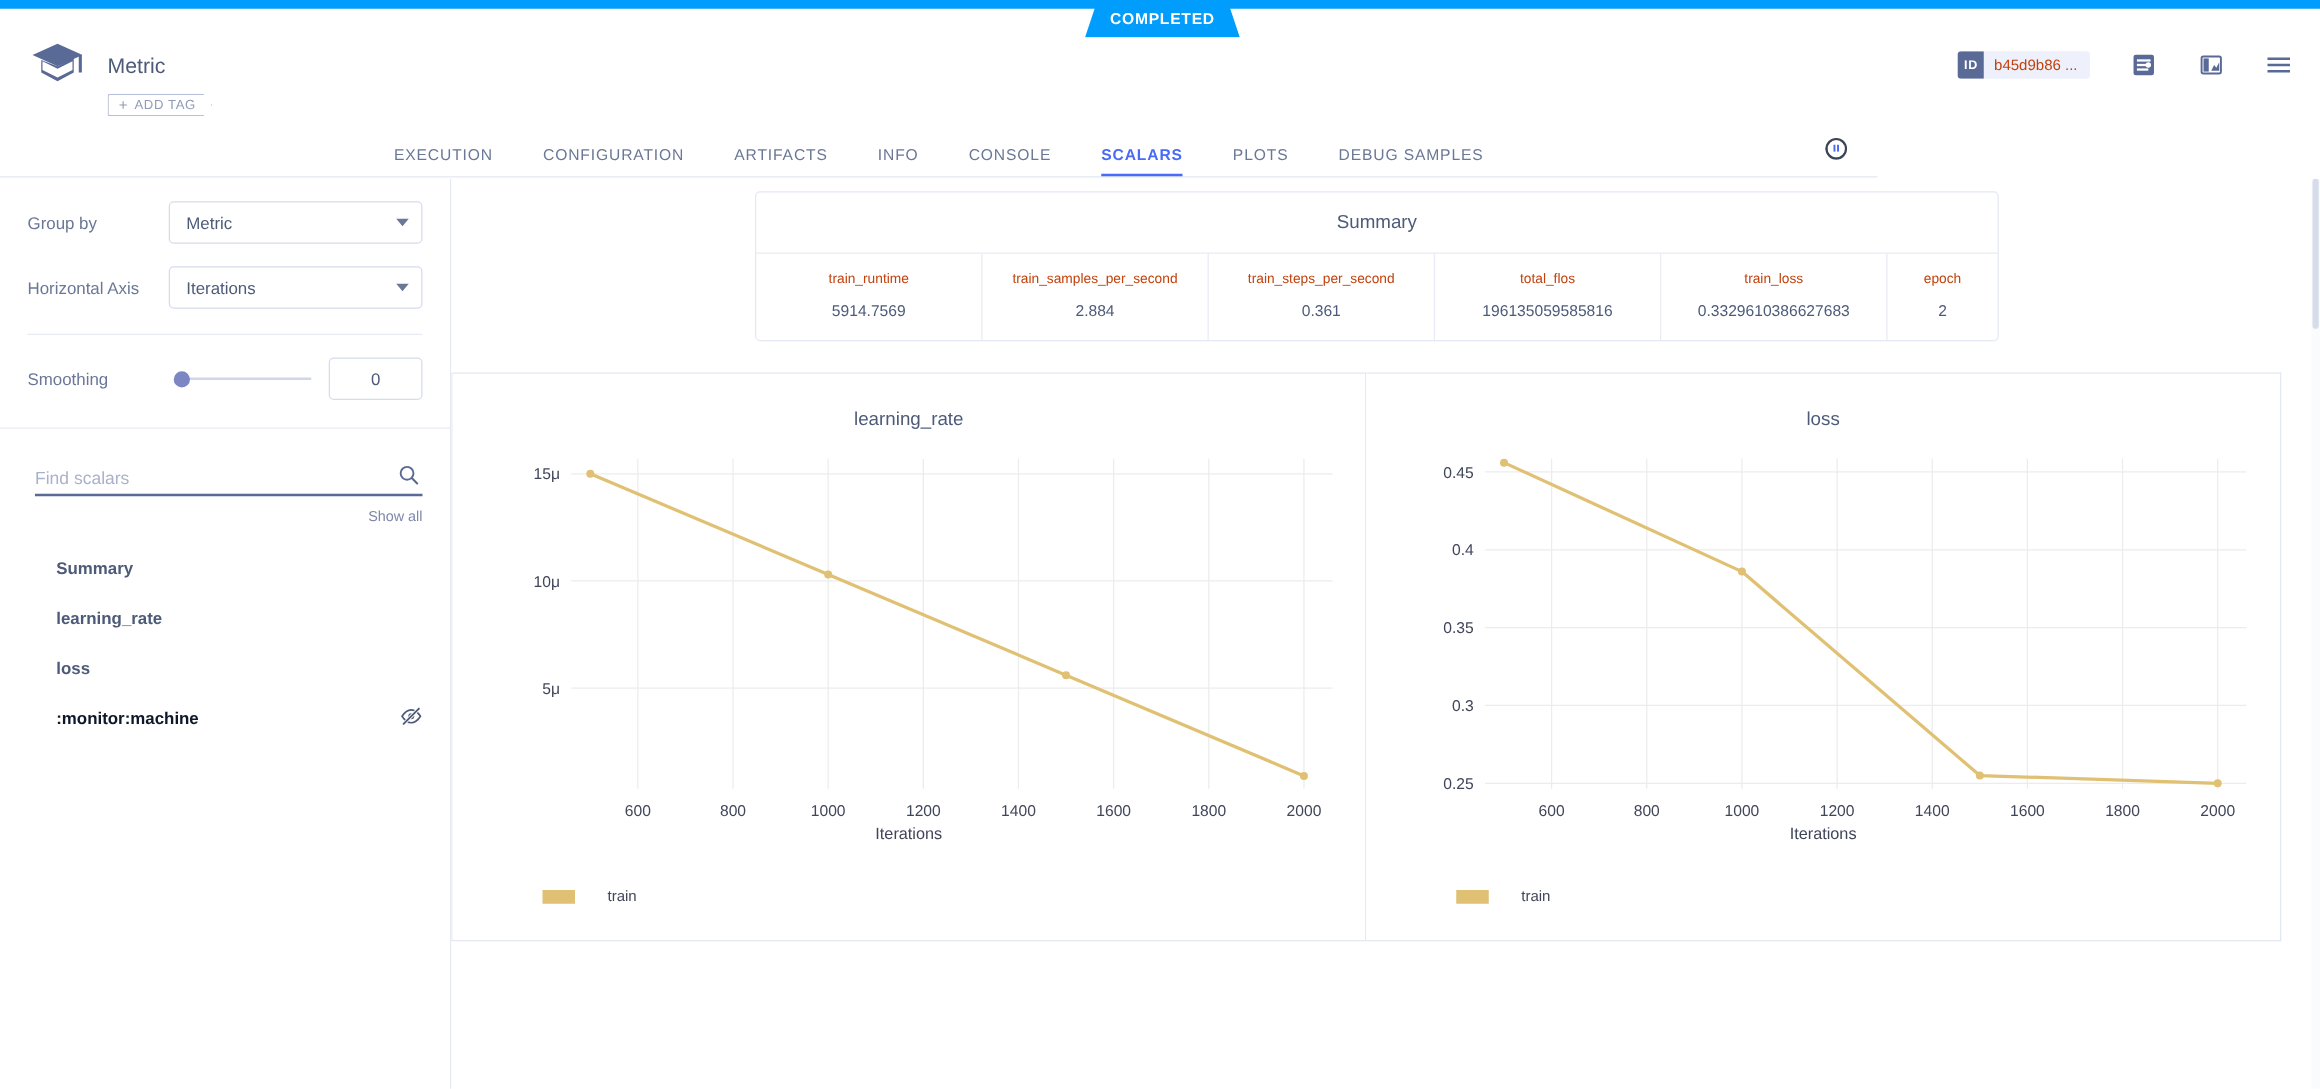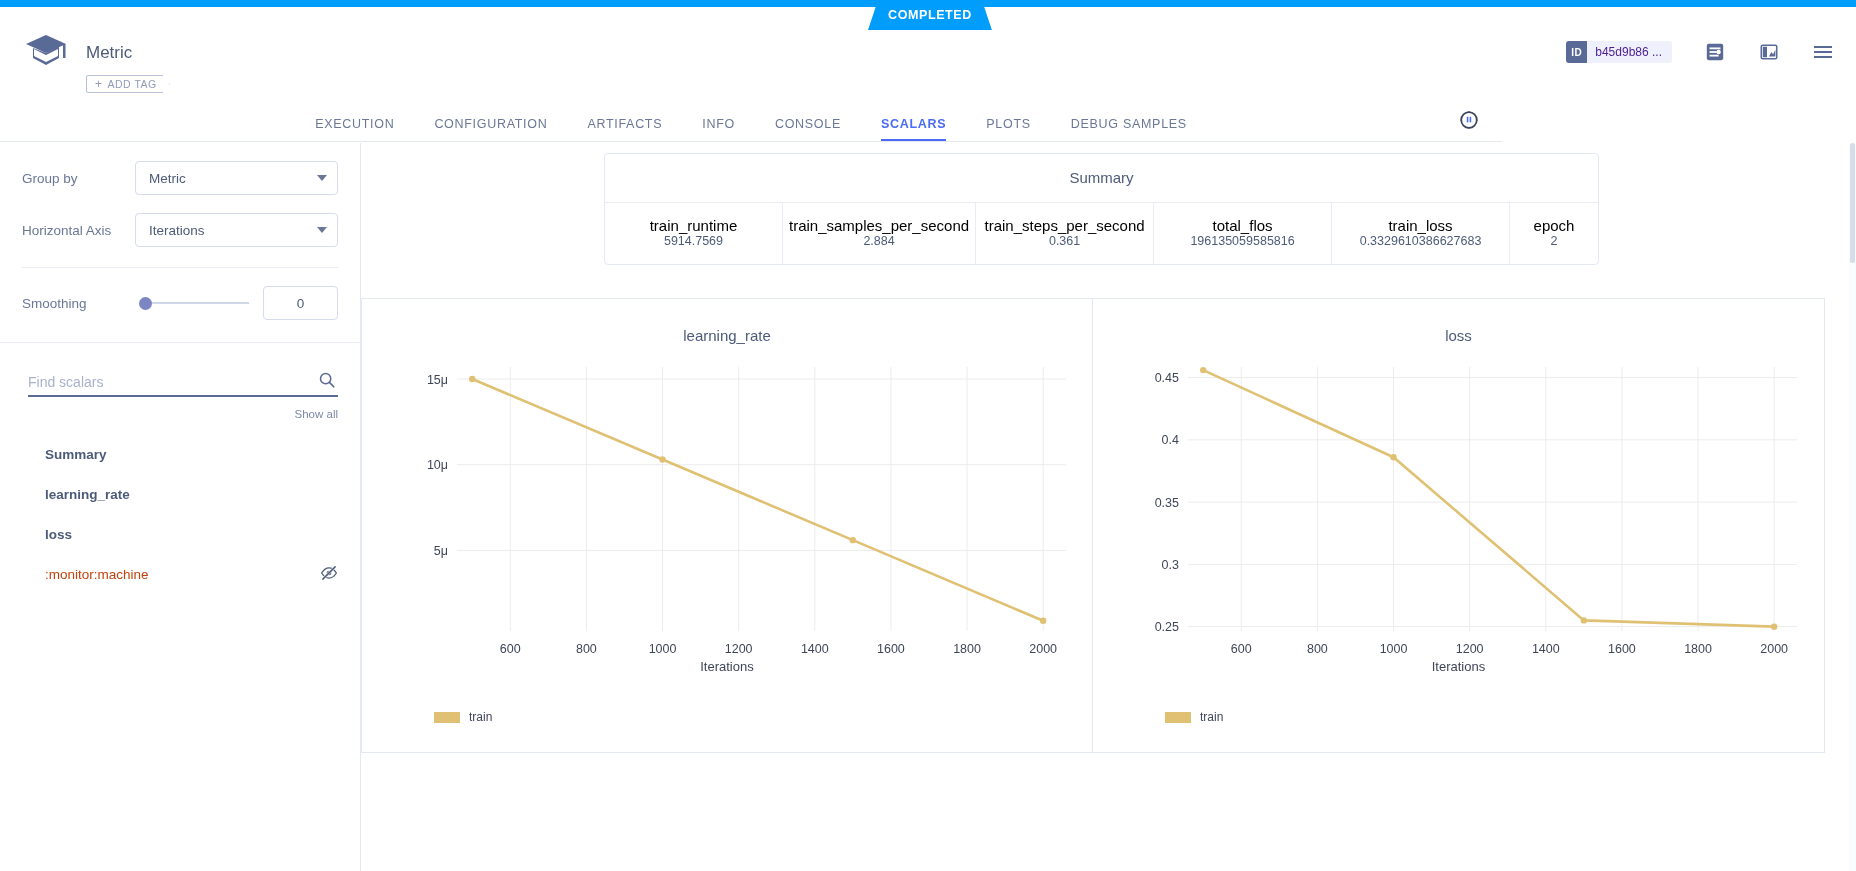"b45d9b86 ..." .id-chip .idval { color: #4c1d95 -> #c2410c }
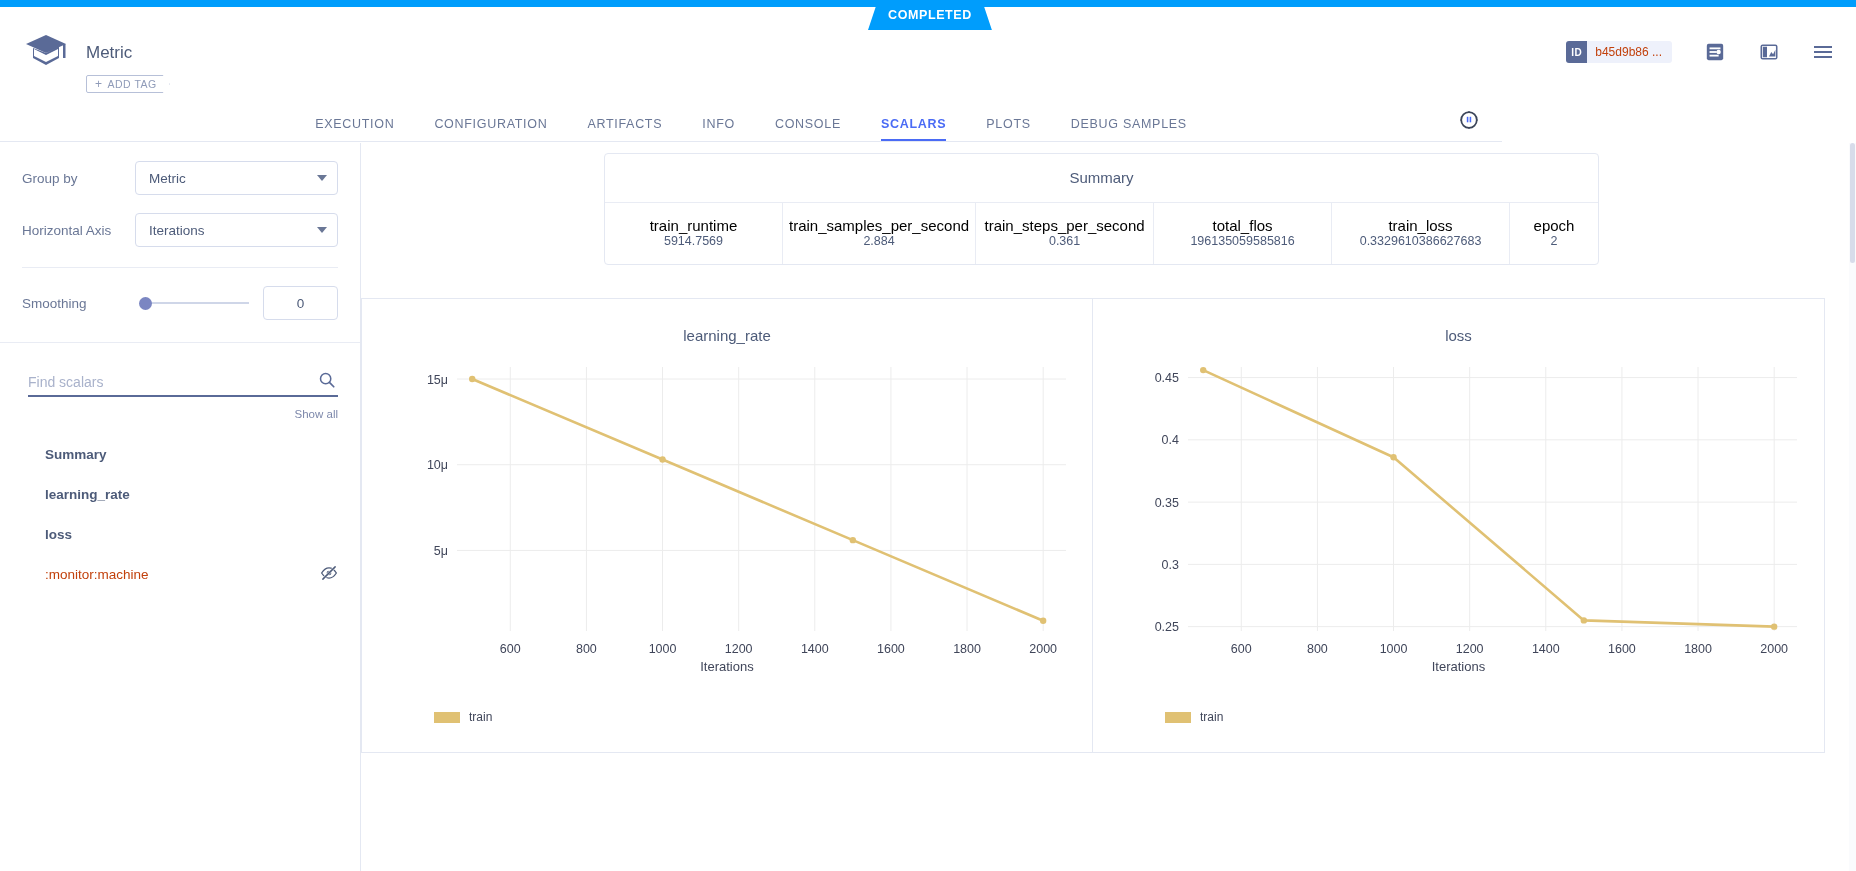"train_runtime" .sum-head { color: #000000 -> #c2410c; font-size: 15px -> 11px; margin-bottom: none -> 13px }
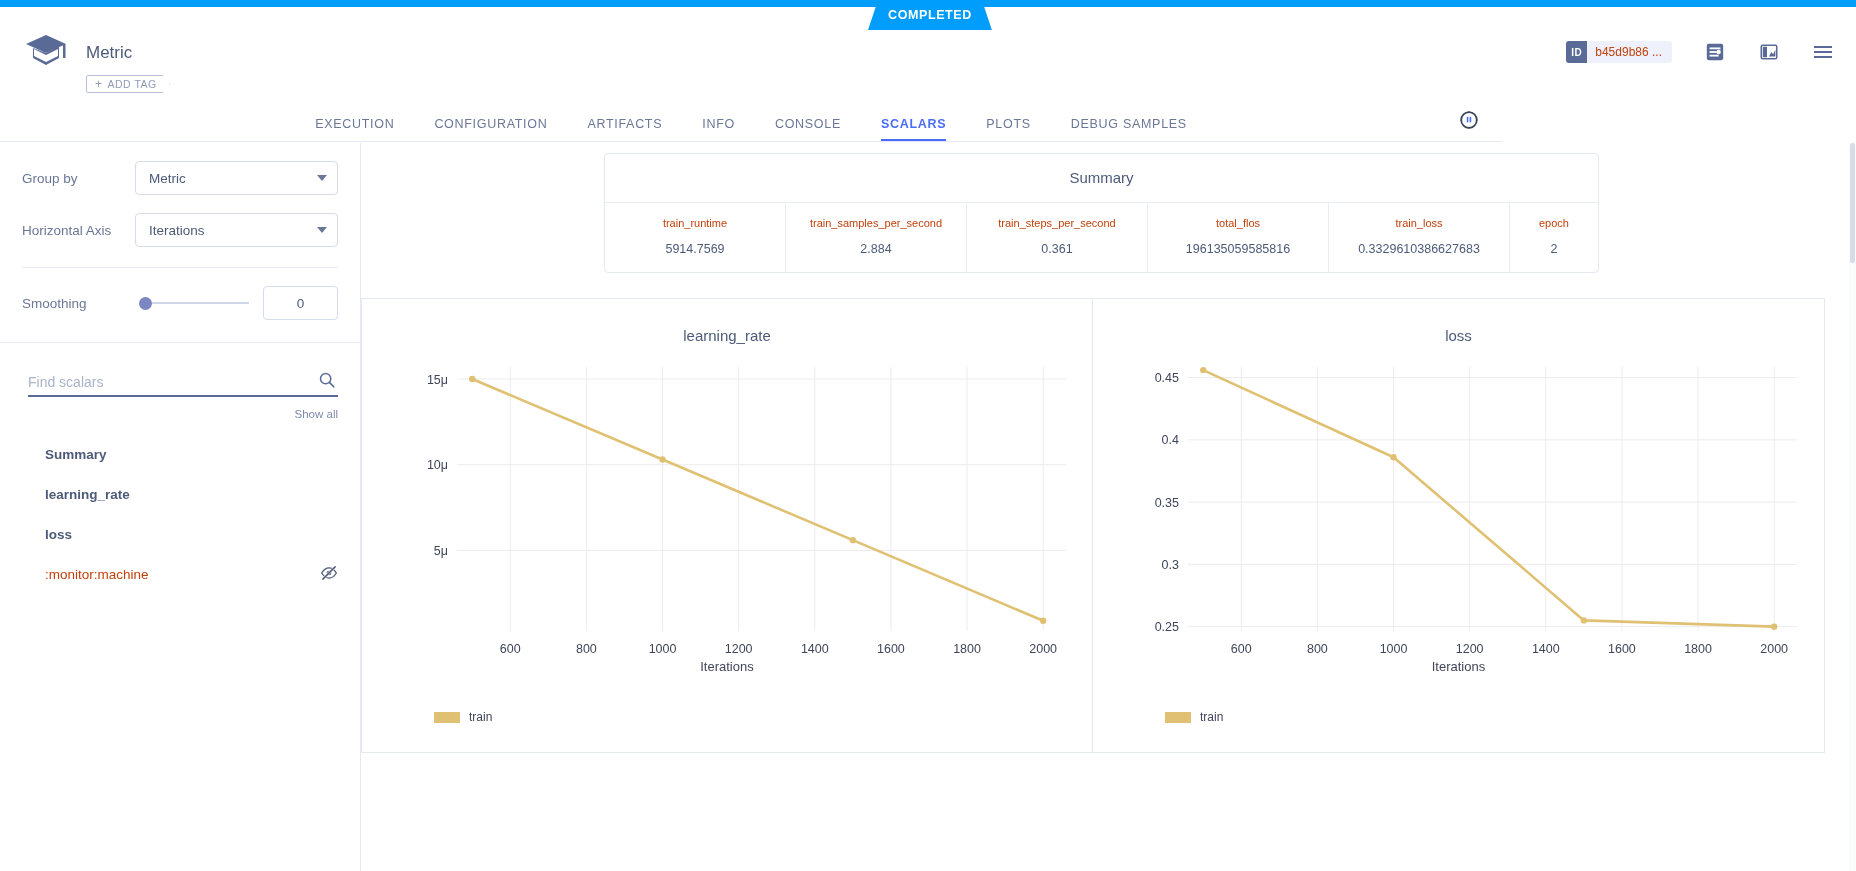":monitor:machine" .scalar-item.muted { color: #c2410c -> #0f172a; font-weight: normal -> bold }
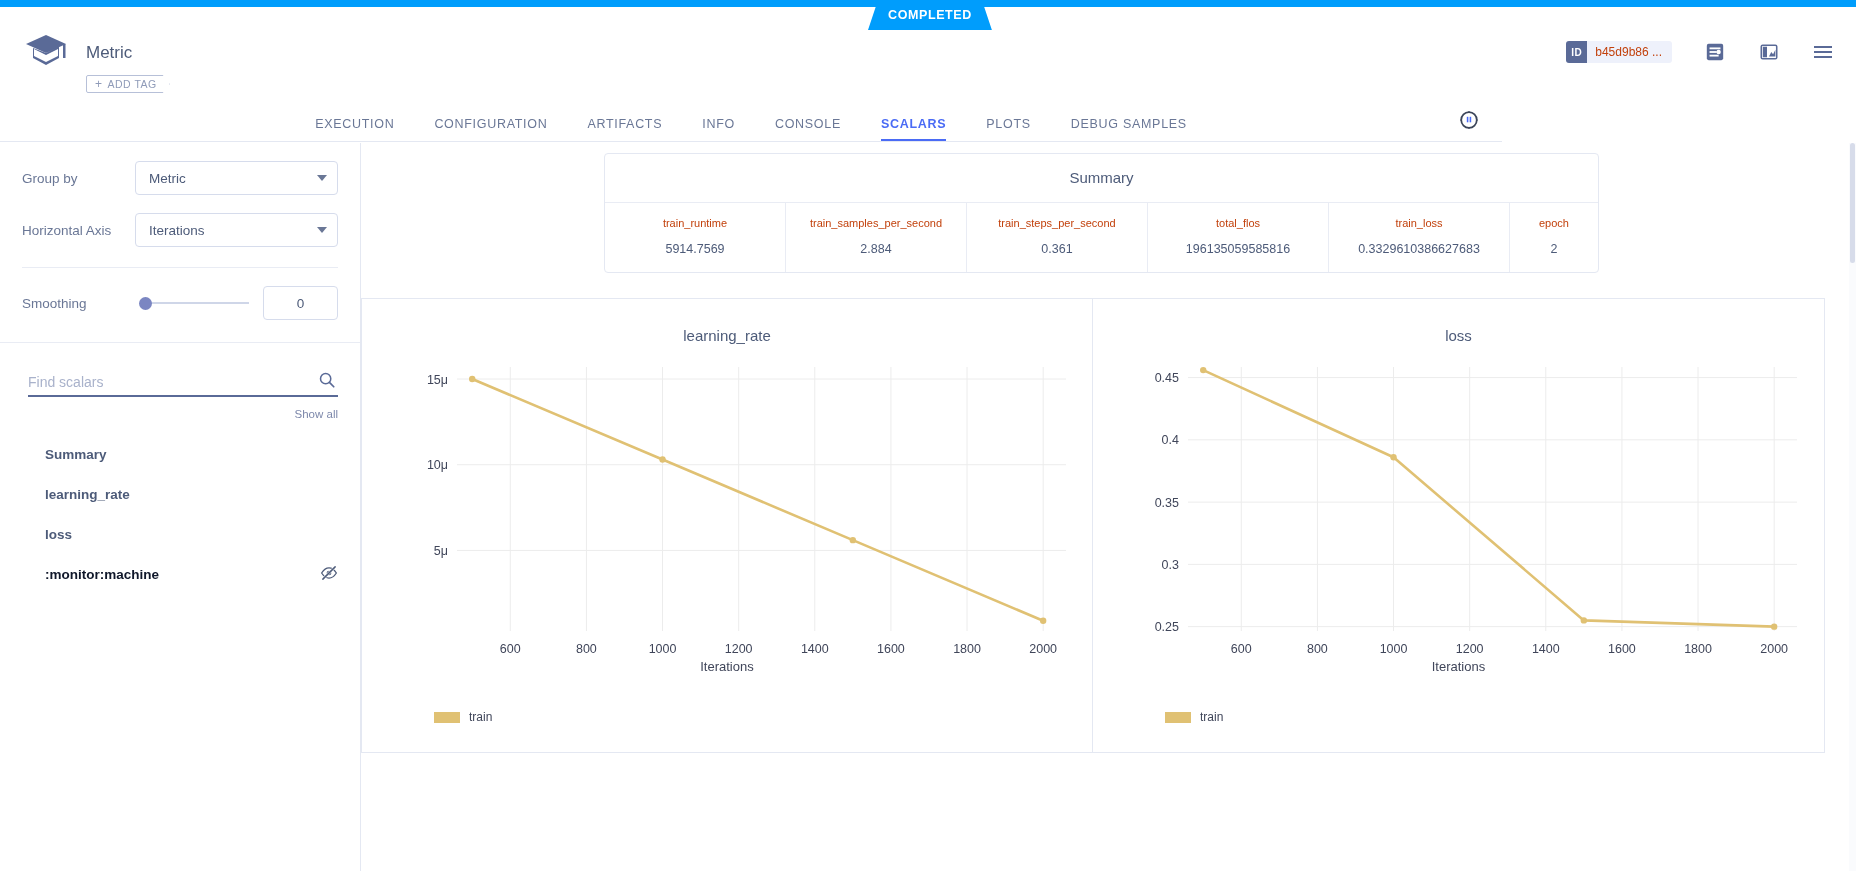"train" .legend { gap: 9px -> 26px }
